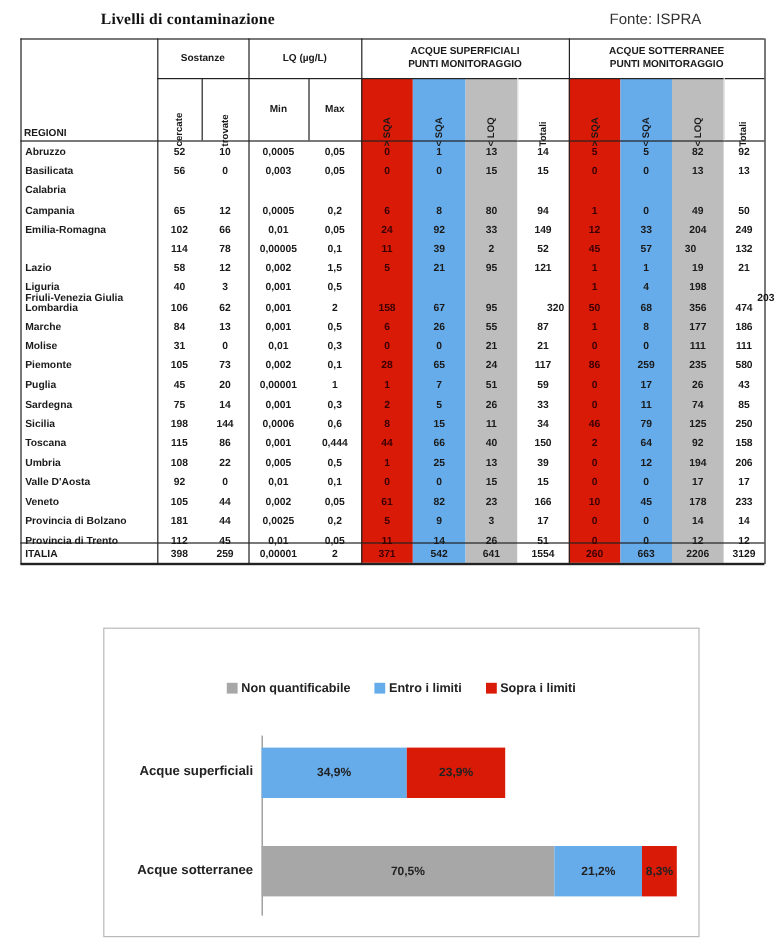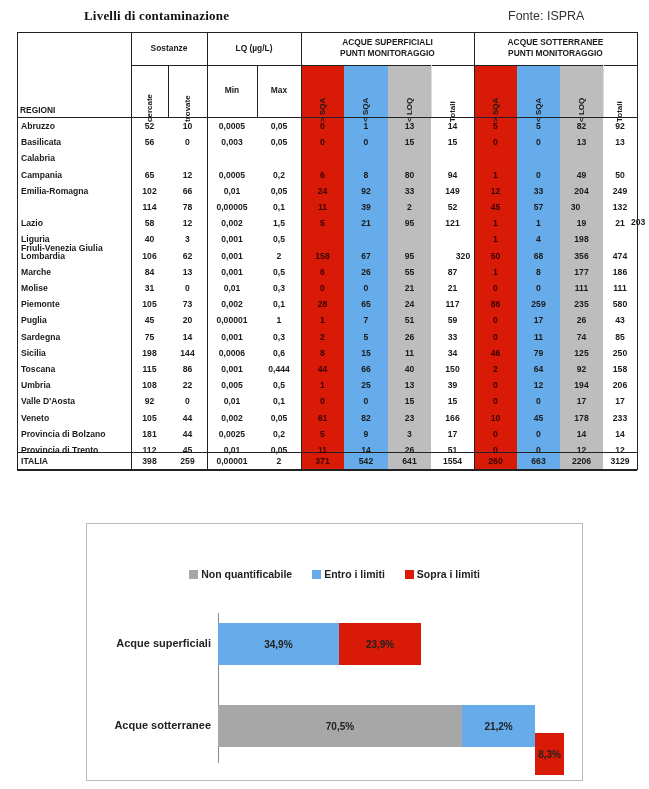"203" div.cell { top: 182px -> 208px }
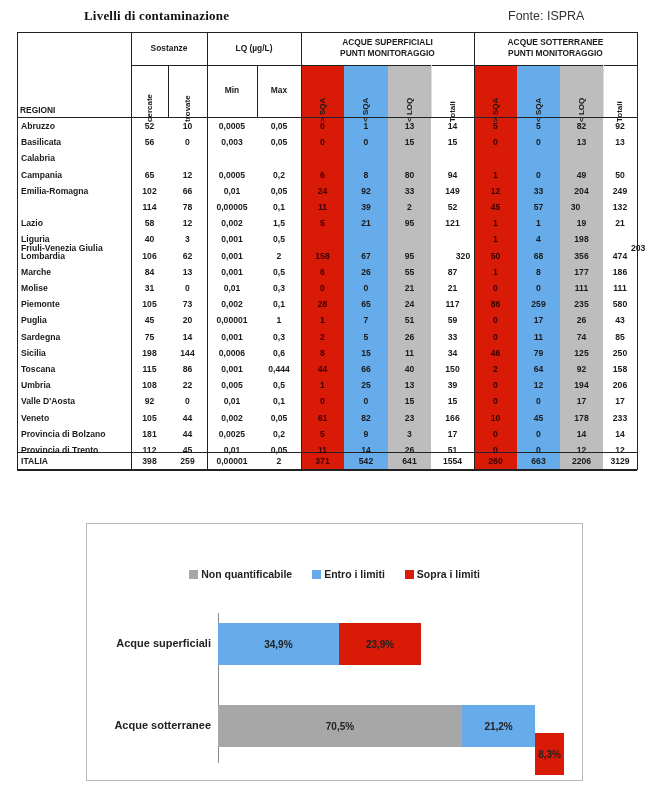"8,3%" div.seg { margin-top: 28px -> none }
